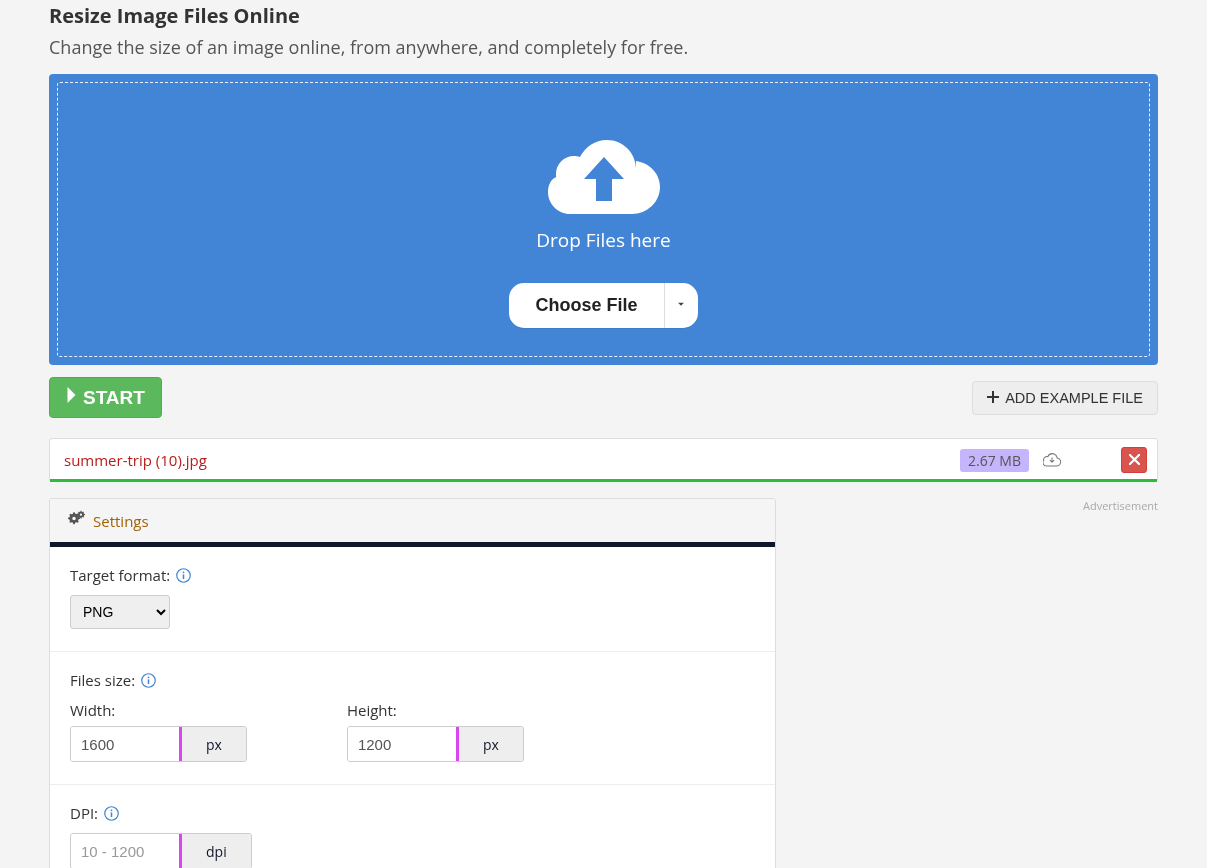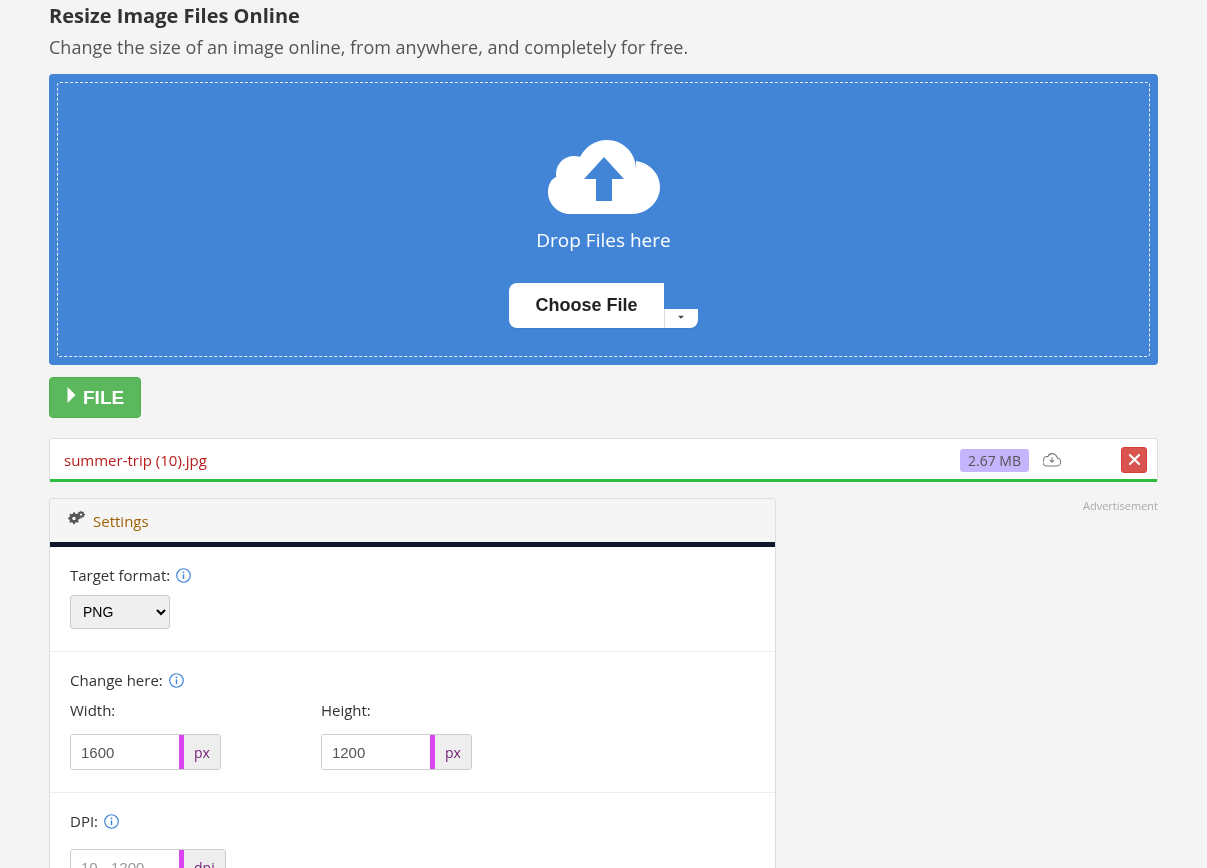"Choose File" .choose-group { align-items: flex-end -> none; border-radius: 8px -> 15px }
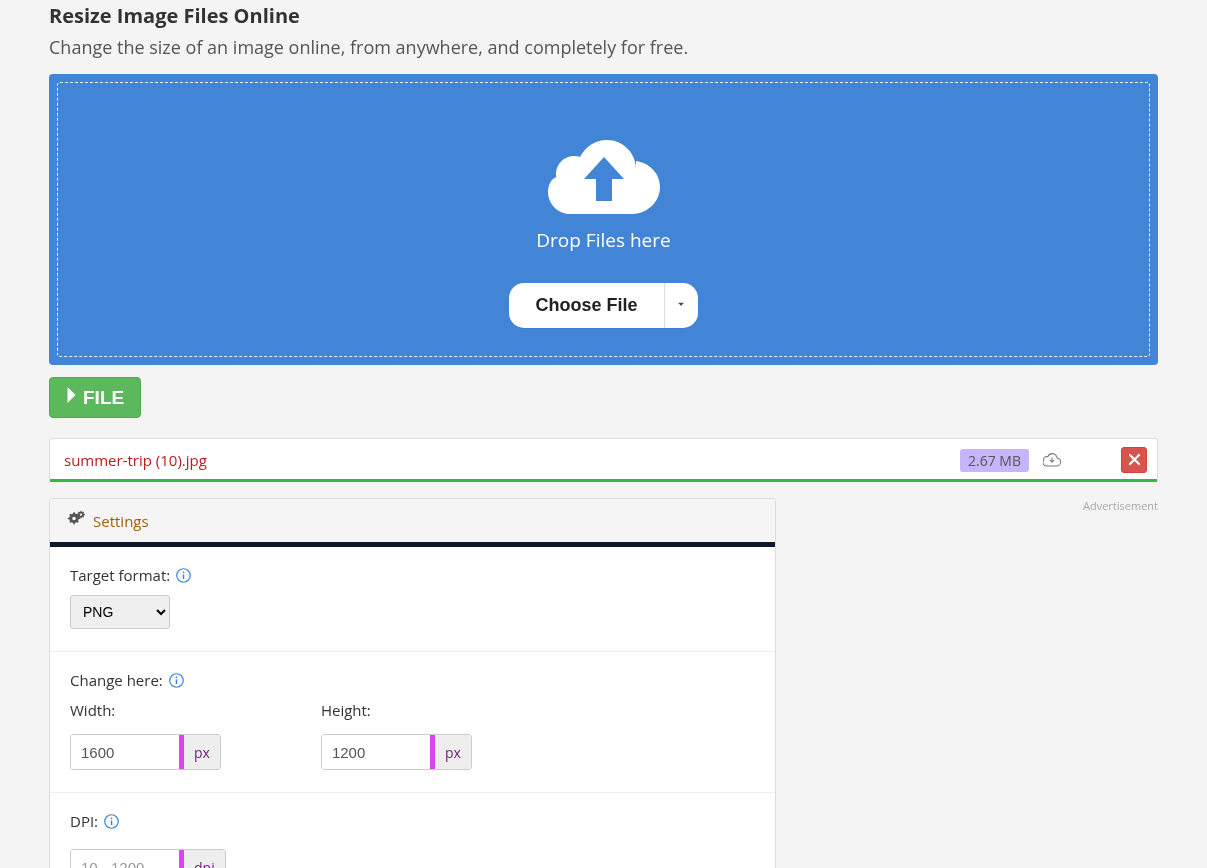"FILE" span { text: FILE -> START }
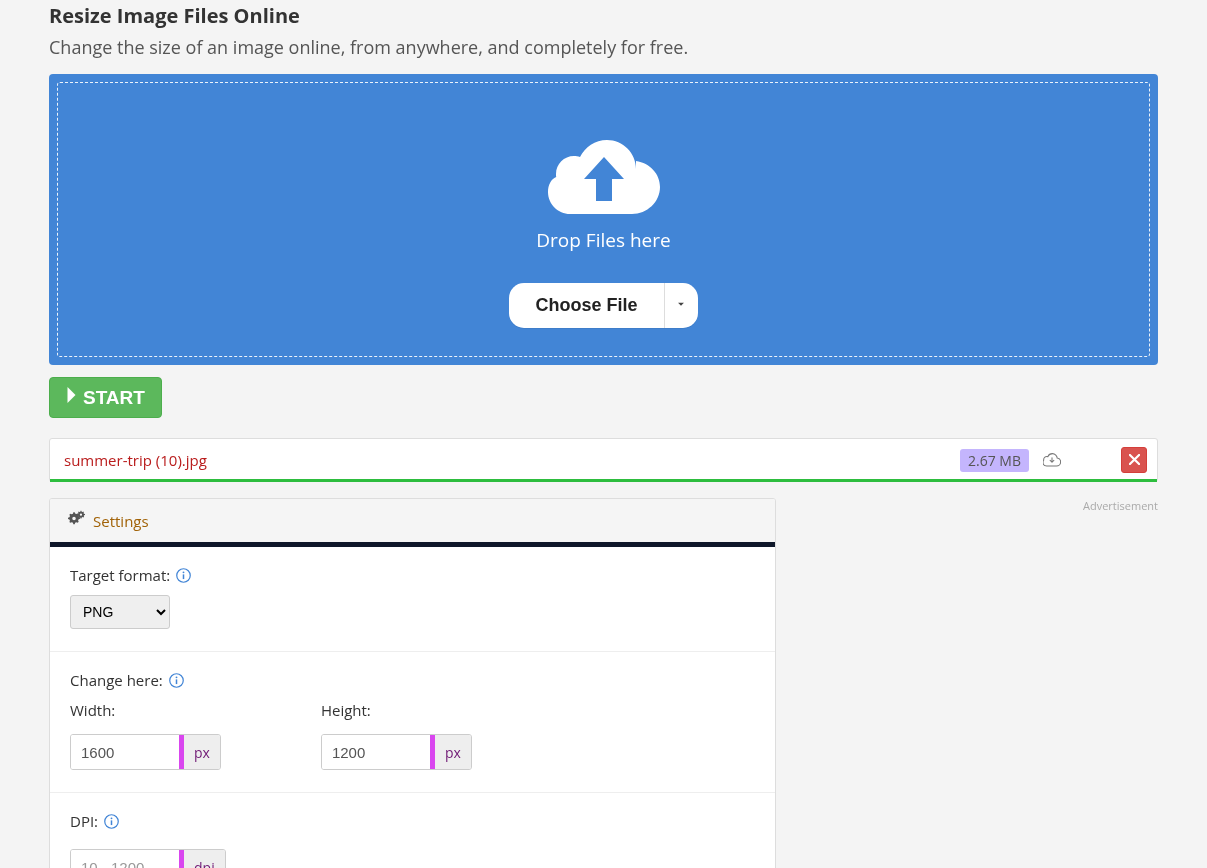"ADD EXAMPLE FILE" button.example-btn { html: none -> <button> <span> <svg> <rect></rect> <rect></rect> </svg> </span> <span>ADD EXAMPLE FILE</span> </button> }
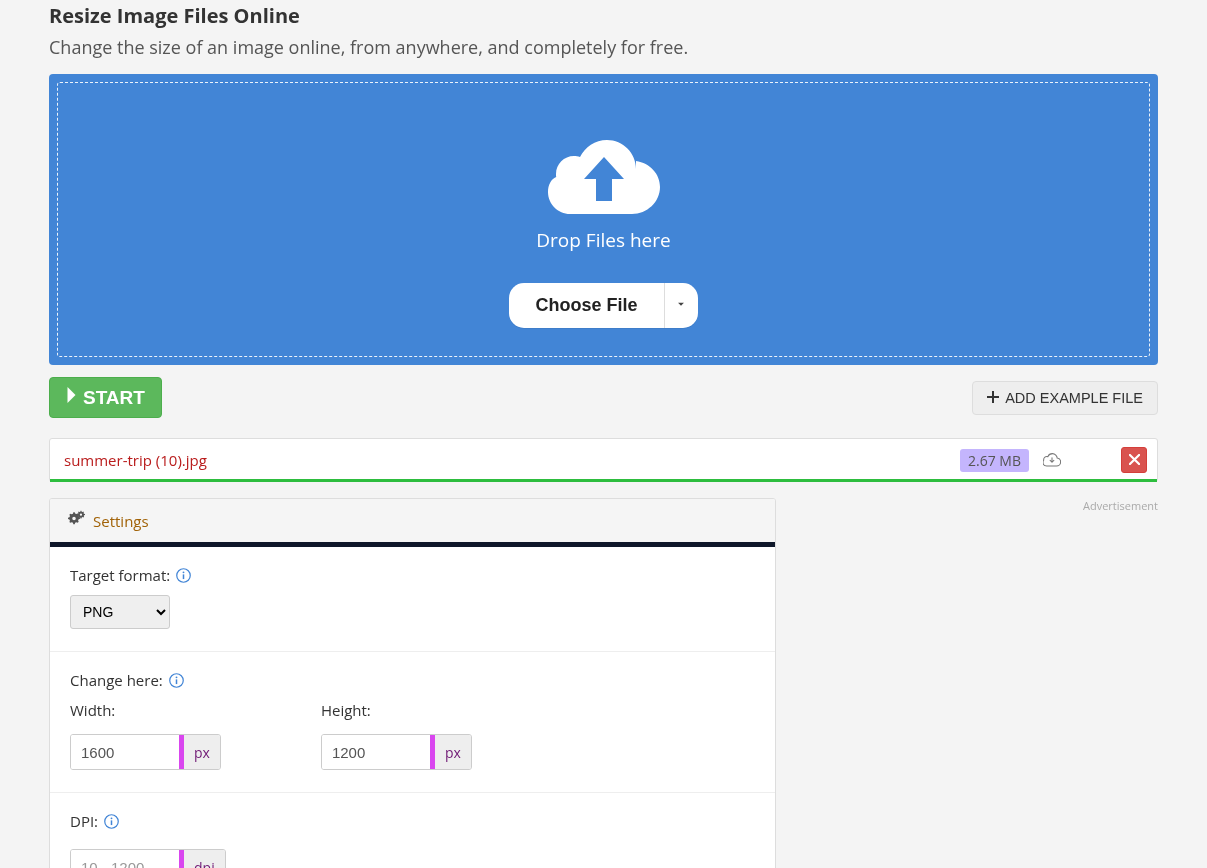"Change here:" span { text: Change here -> Files size }
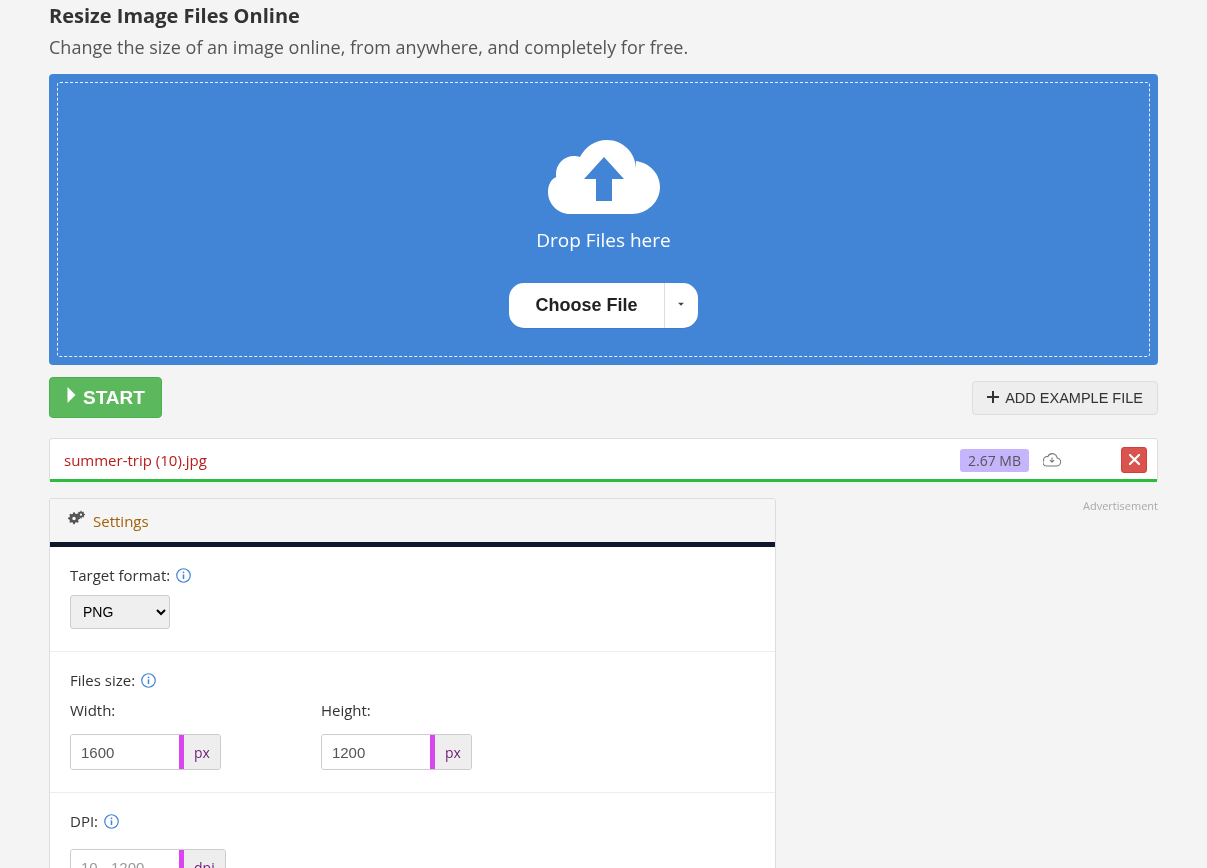"1600" .input-addon { margin-top: 8px -> none }
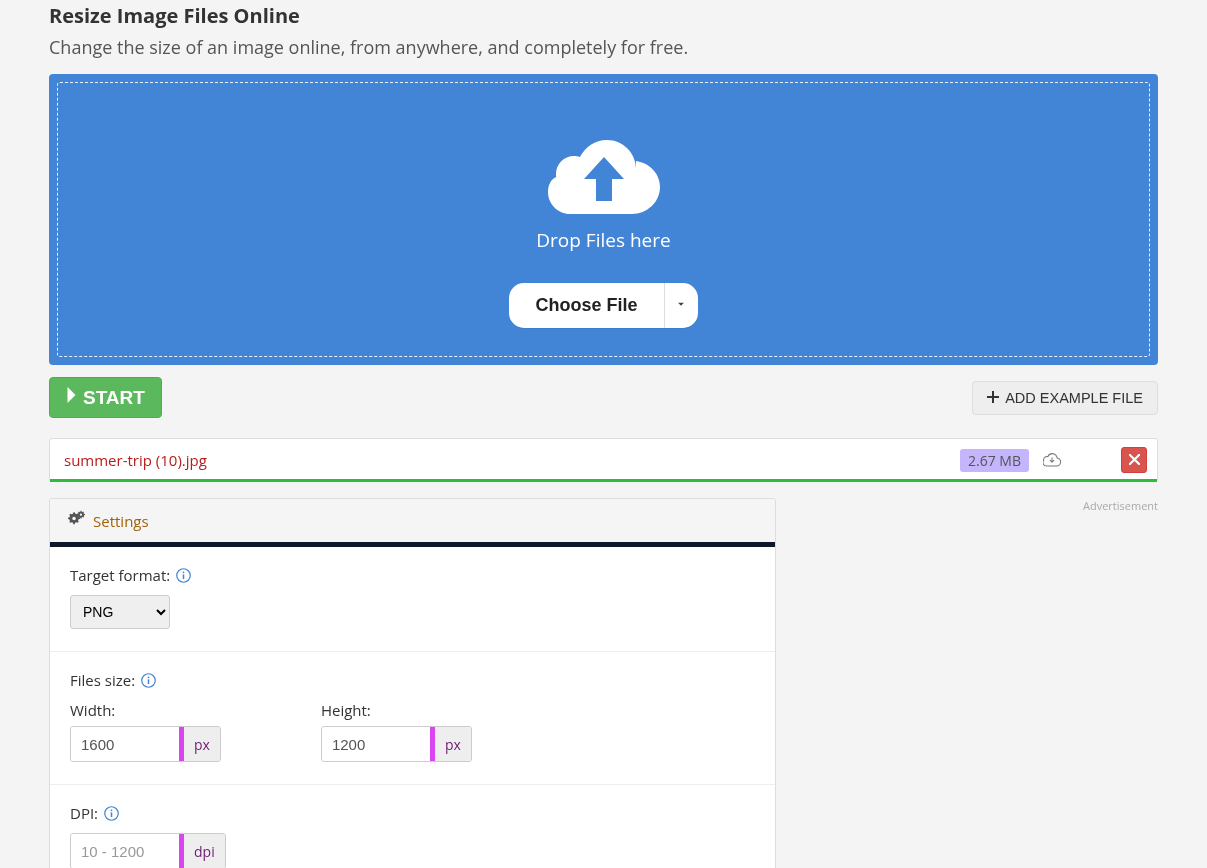"px" .input-addon .addon { border-left: 5px solid #d946ef -> 3px solid #d946ef; color: #701a75 -> #0f172a; padding: 0 10px -> 0 24px }
